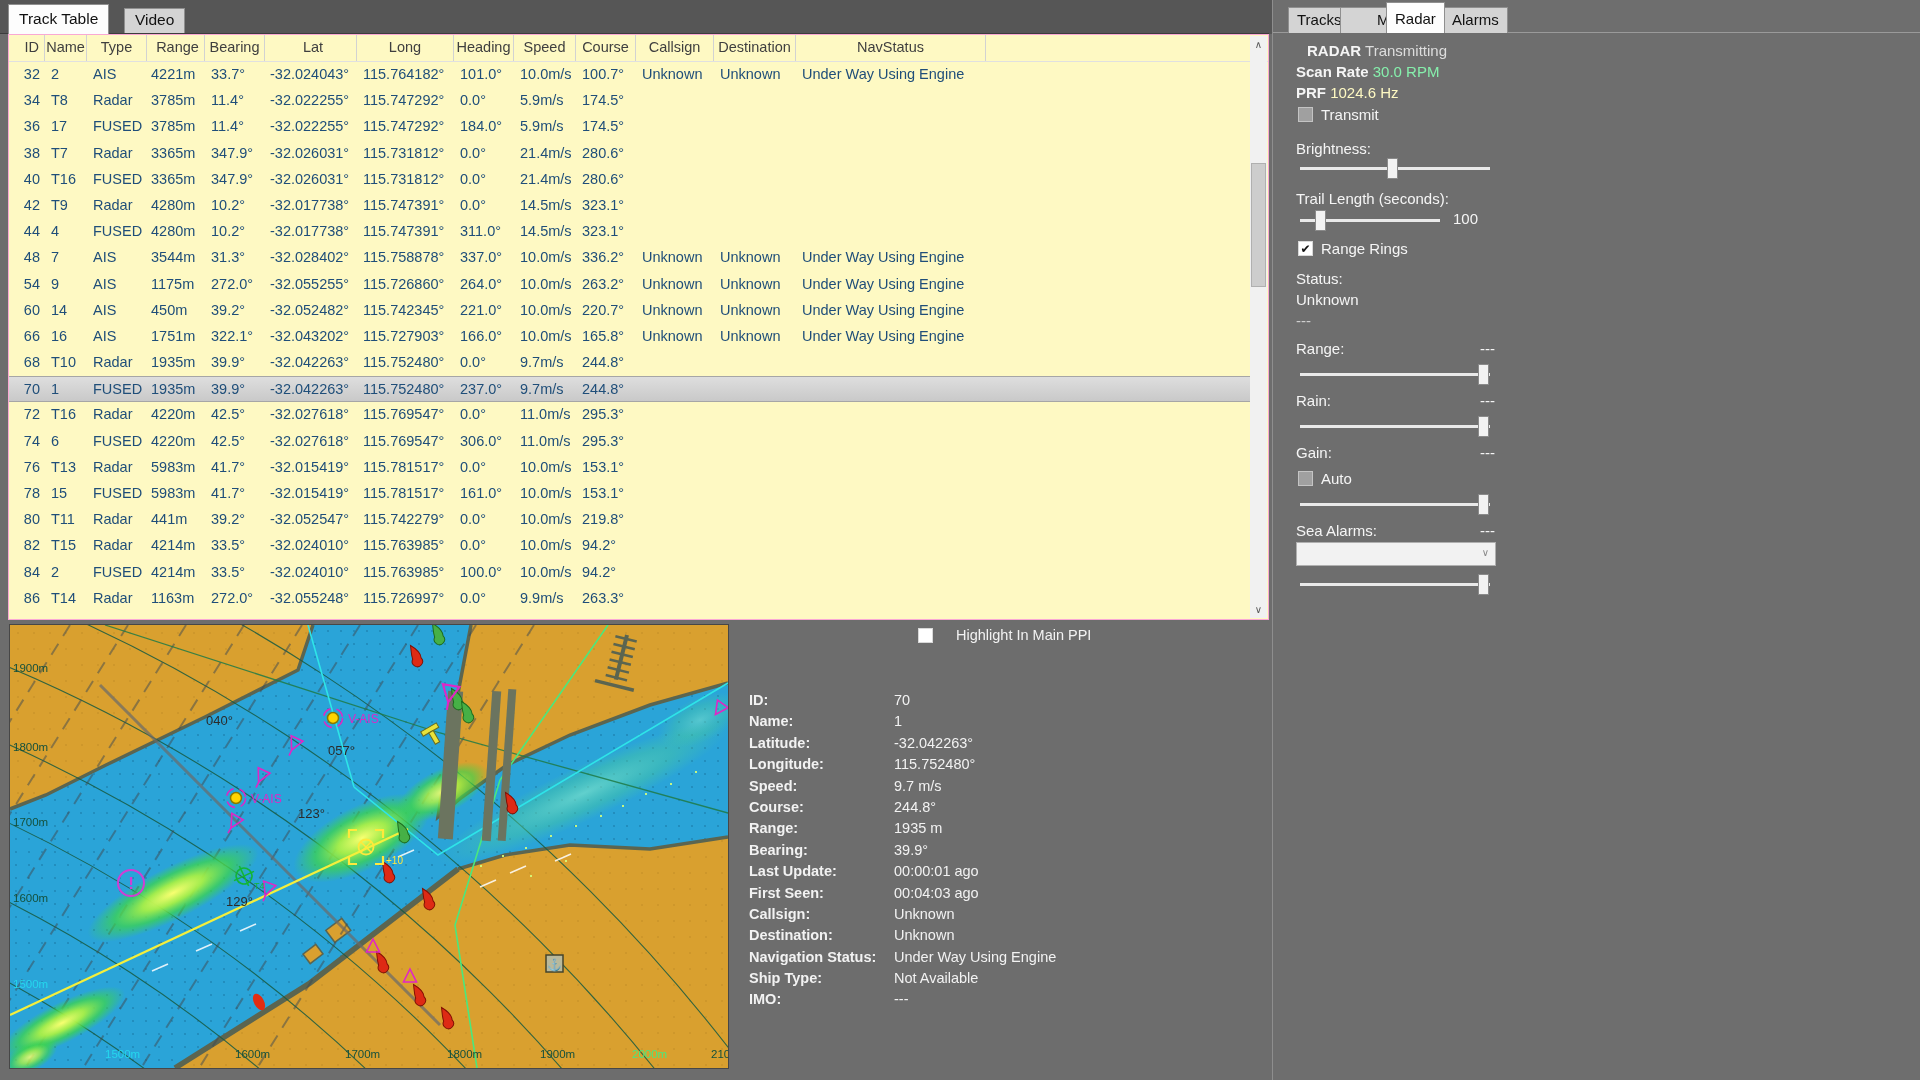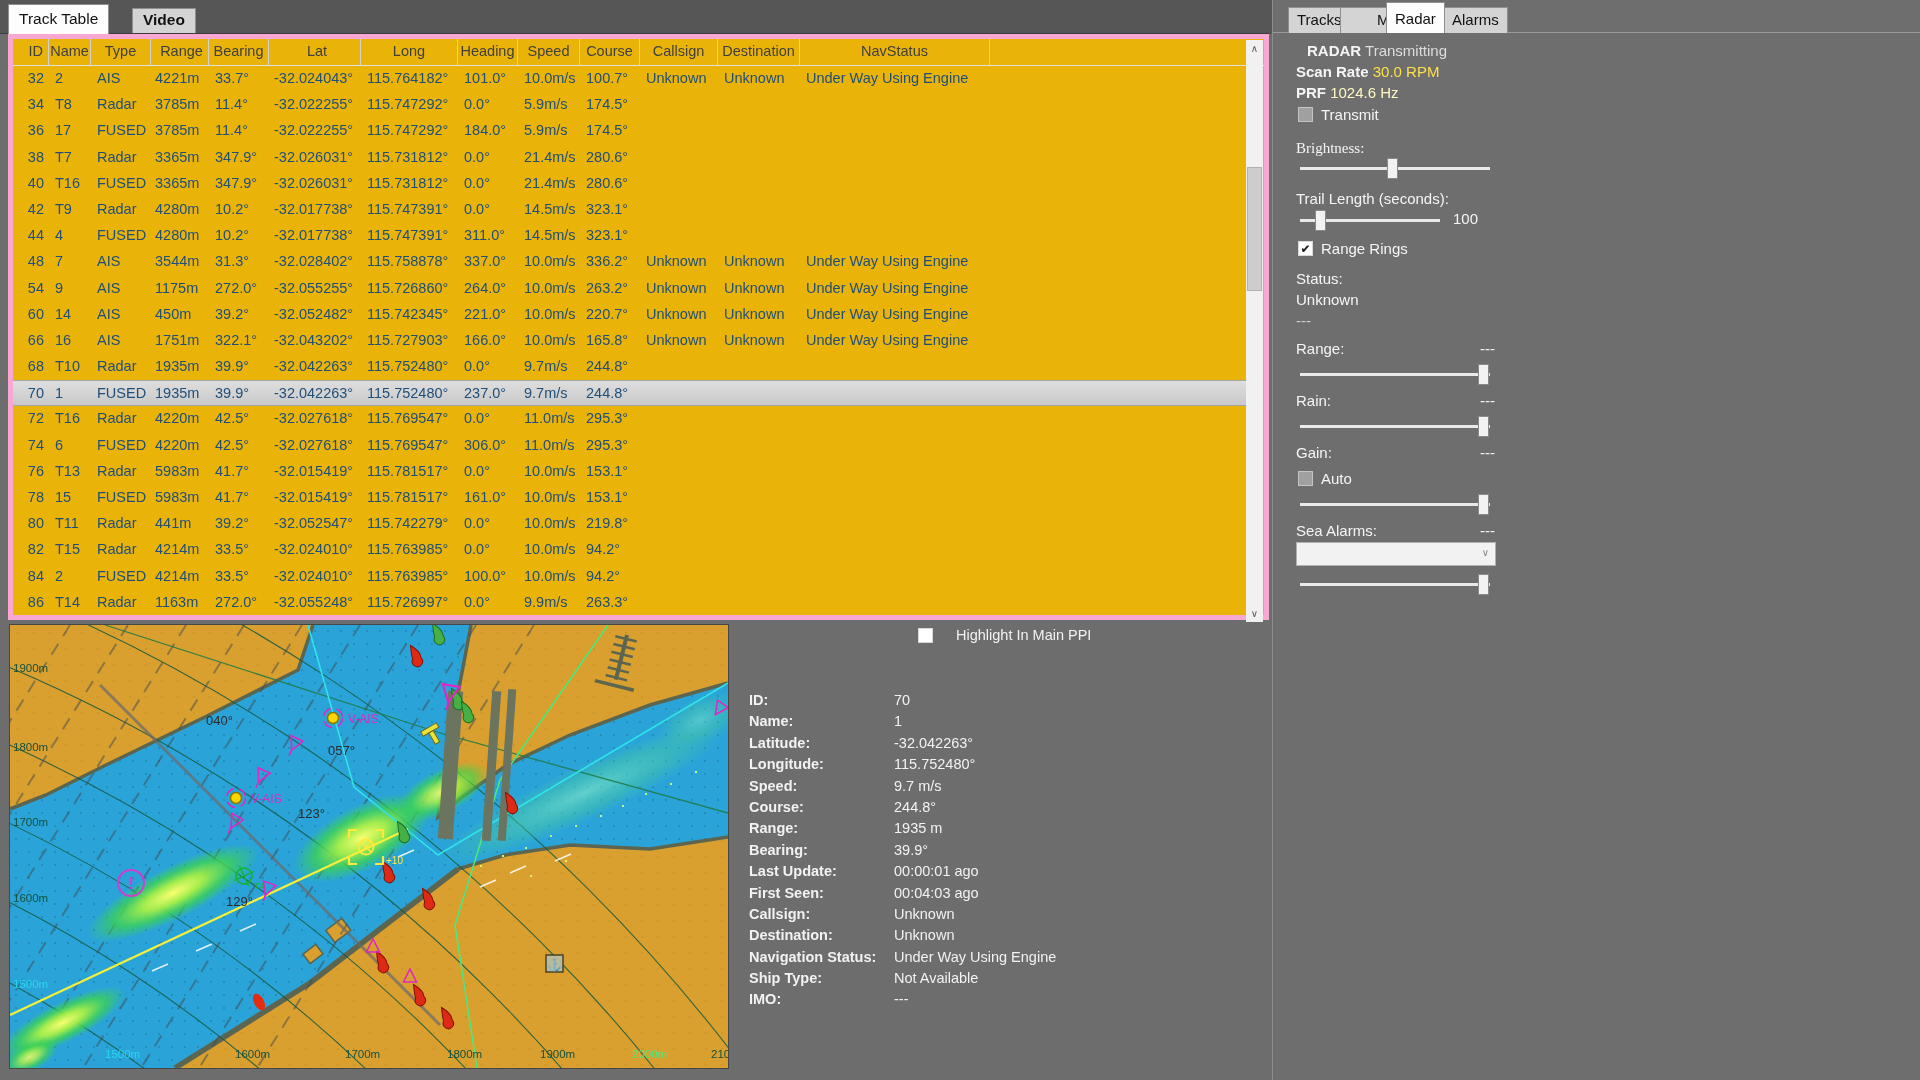"Video" div.tab { font-weight: bold -> none; left: 132px -> 124px }
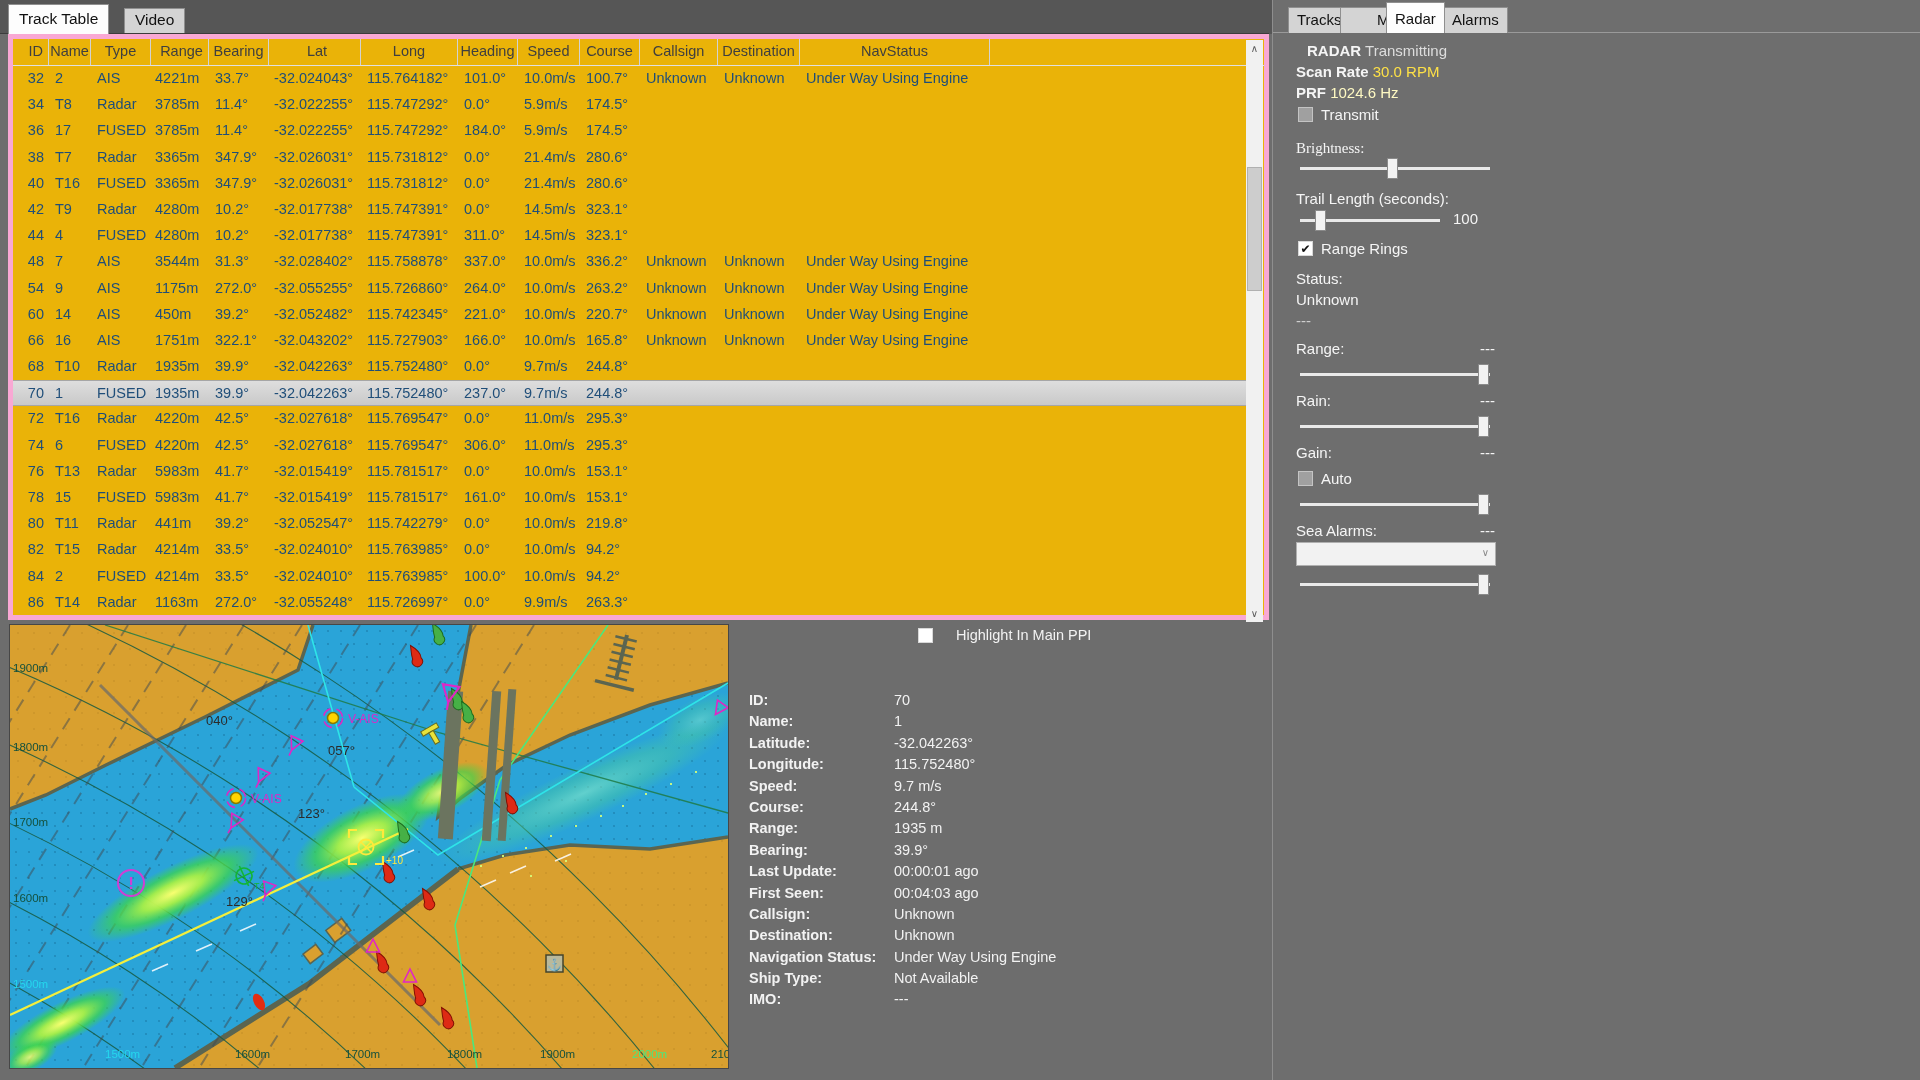"ID" #table-wrap { background: #eab308 -> #fef9c3; border: 5px solid #f9a8d4 -> 1px solid #f9a8d4 }
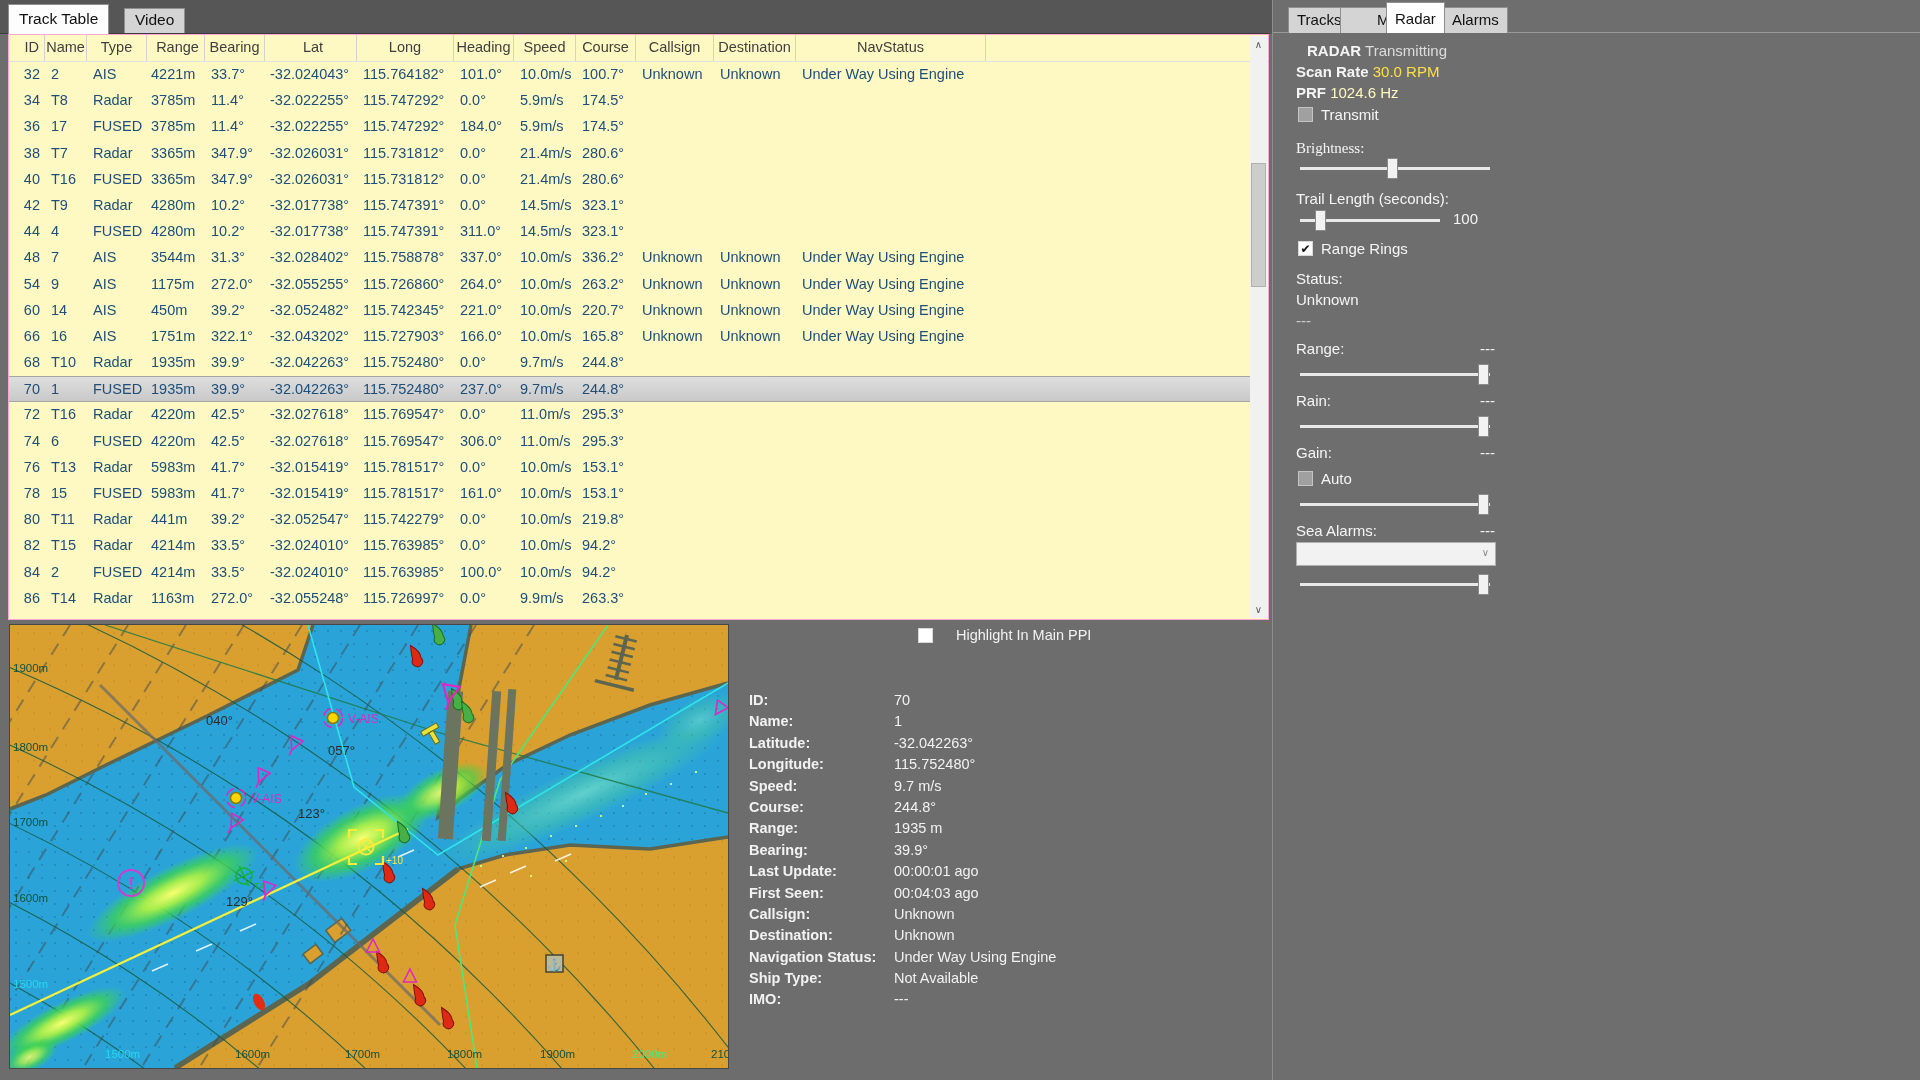"30.0 RPM" span { color: #fde047 -> #86efac }
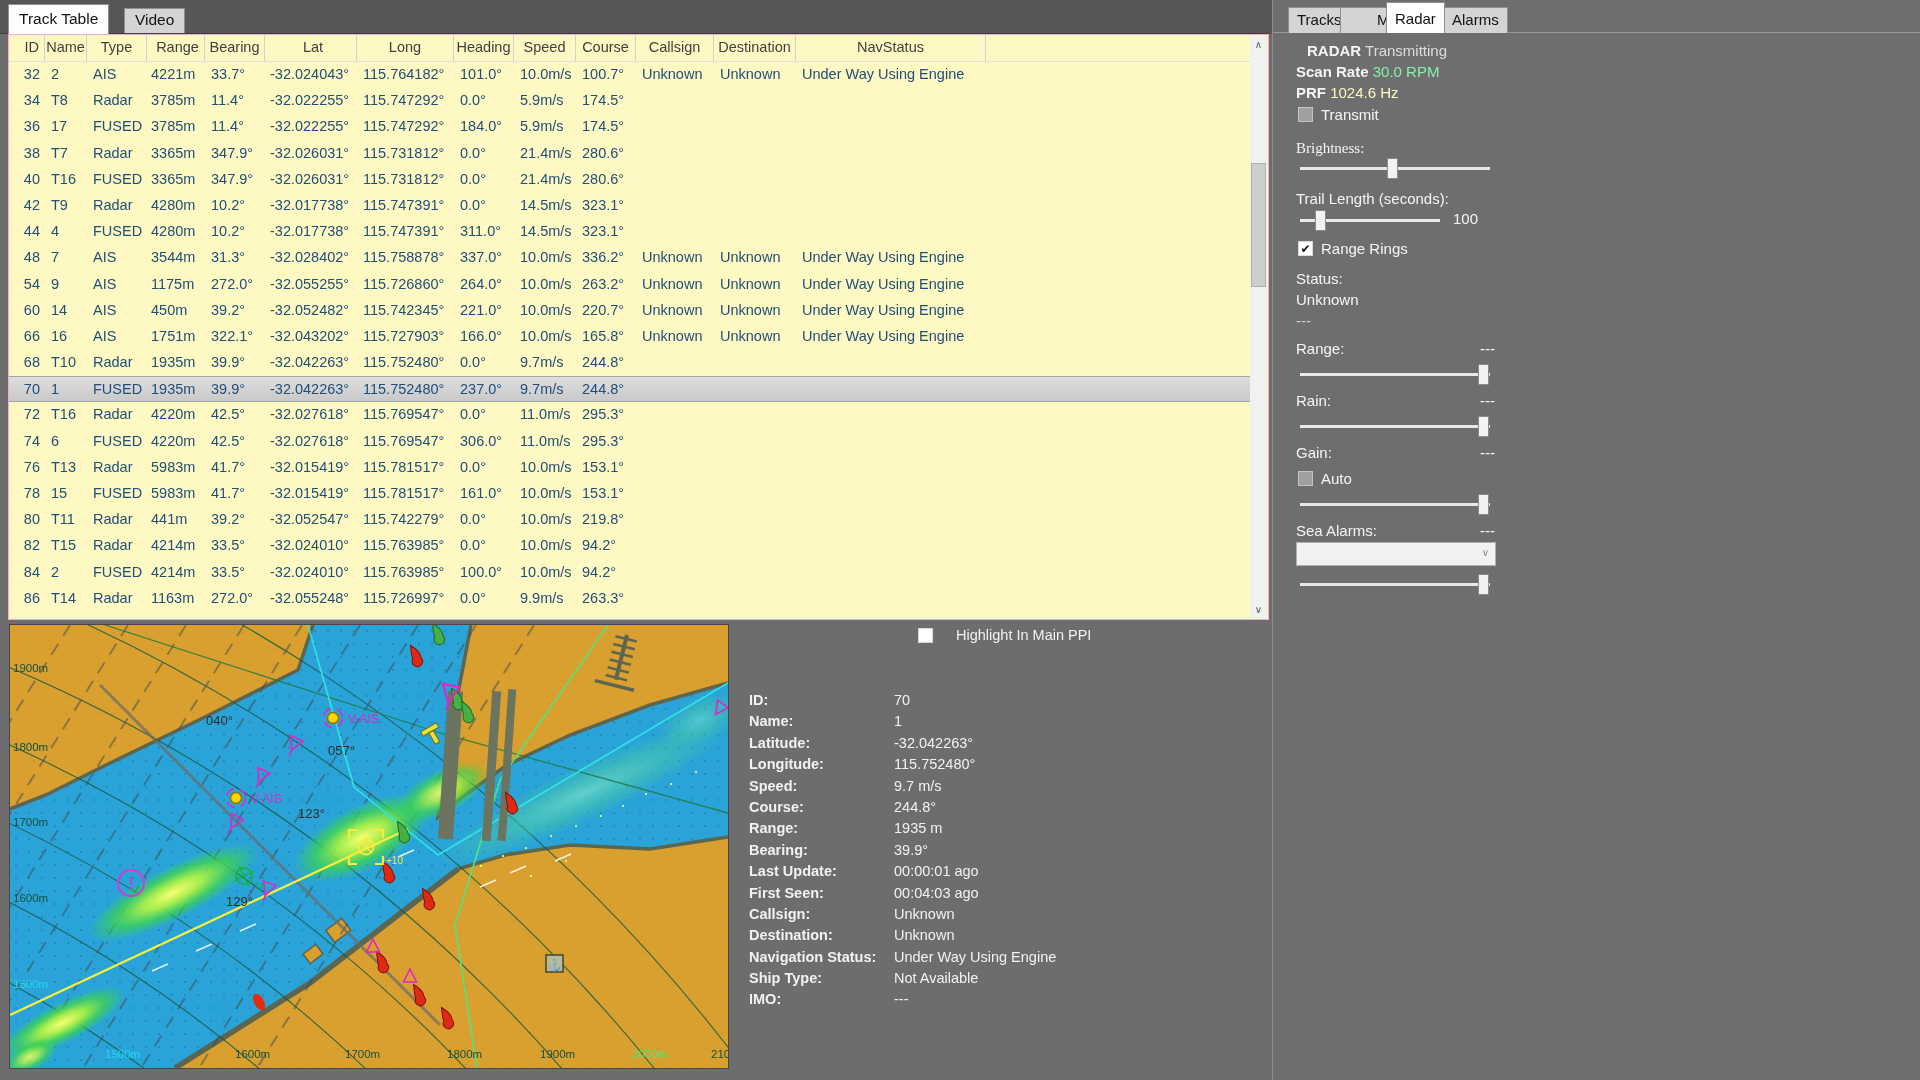"Brightness:" div.rp-label { font-family: Liberation Serif, serif -> none }
